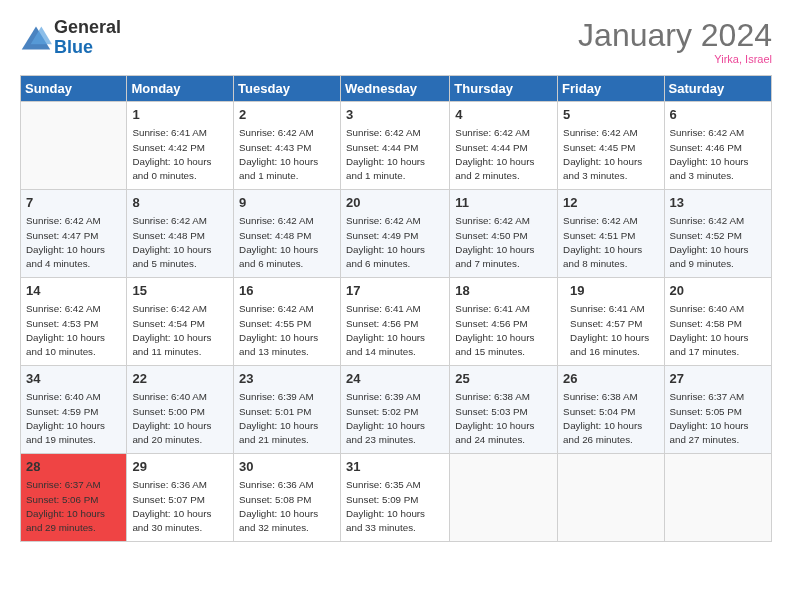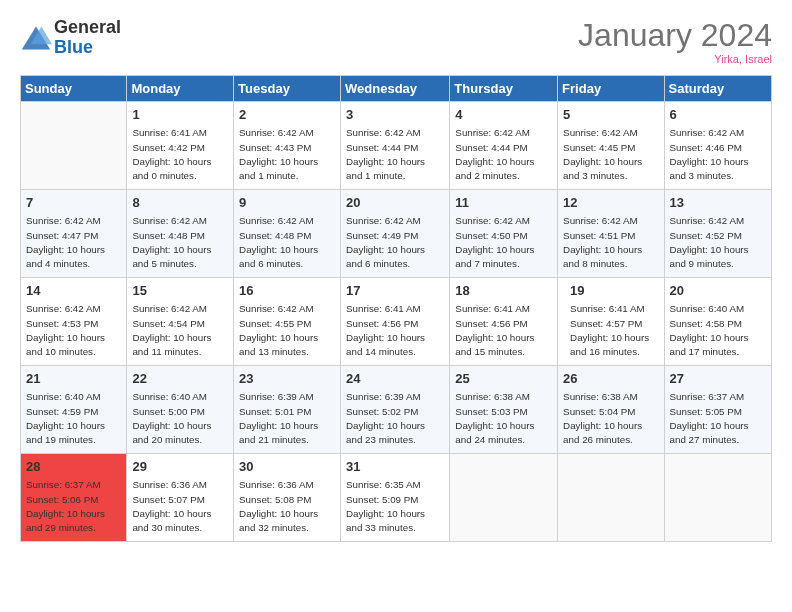"21" span.day-number { text: 21 -> 34 }
